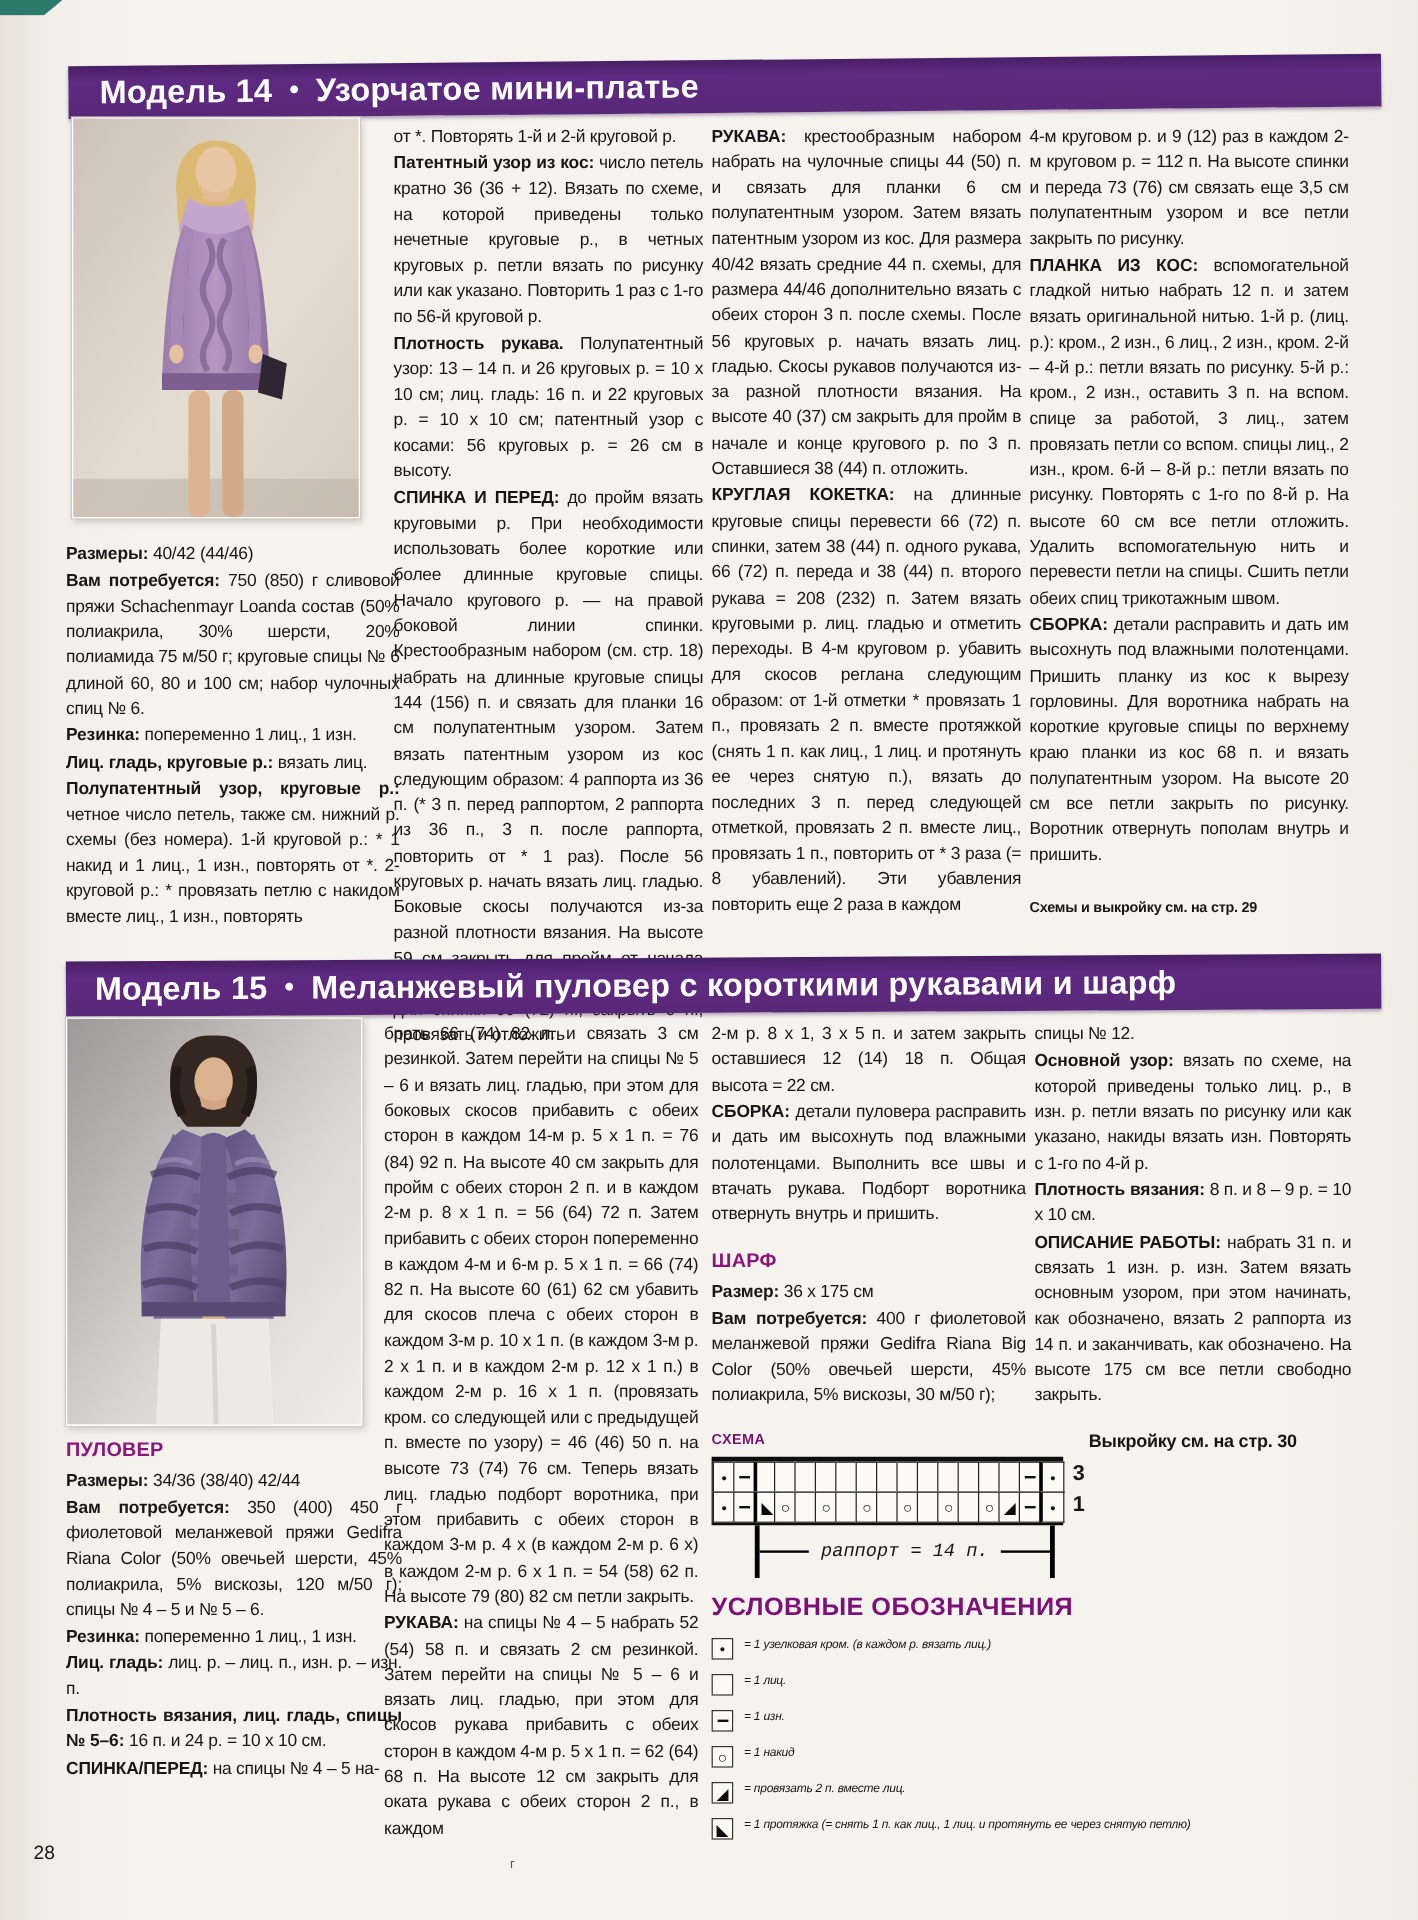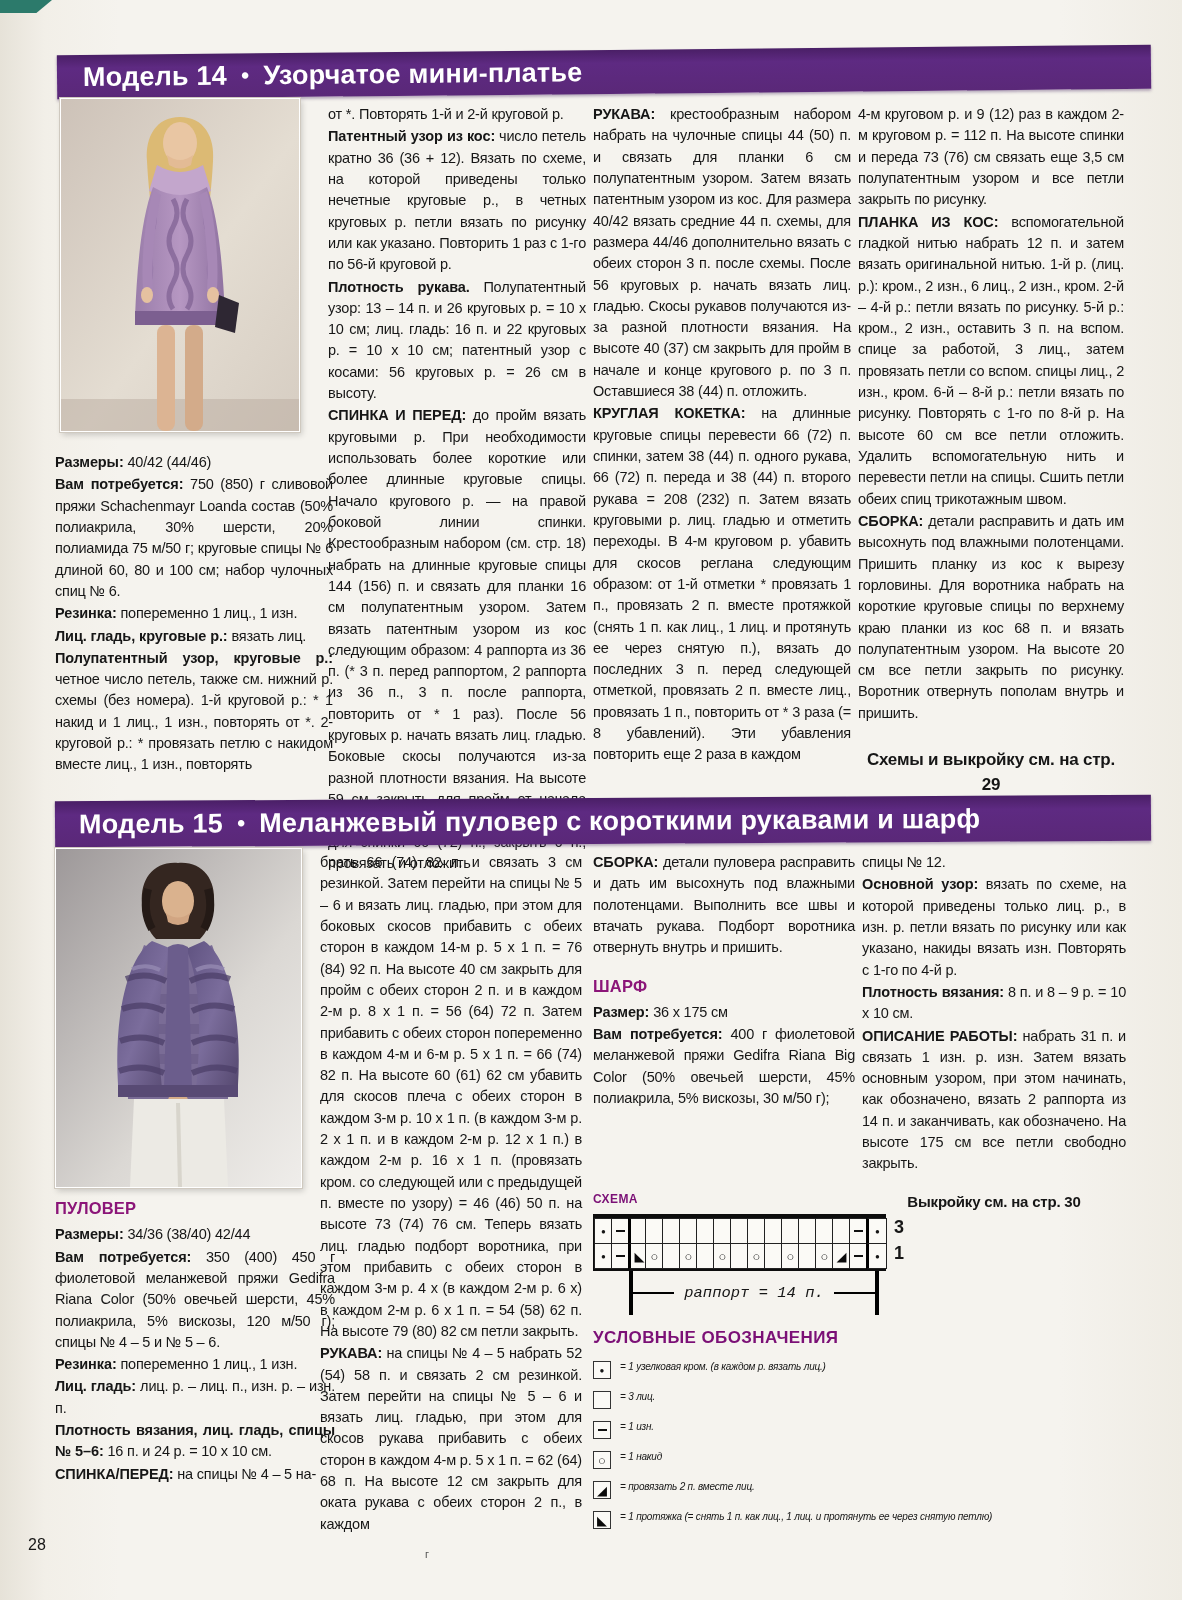"Схемы и выкройку см. на" .m14-footer { font-size: 17px -> 12px; text-align: center -> left }
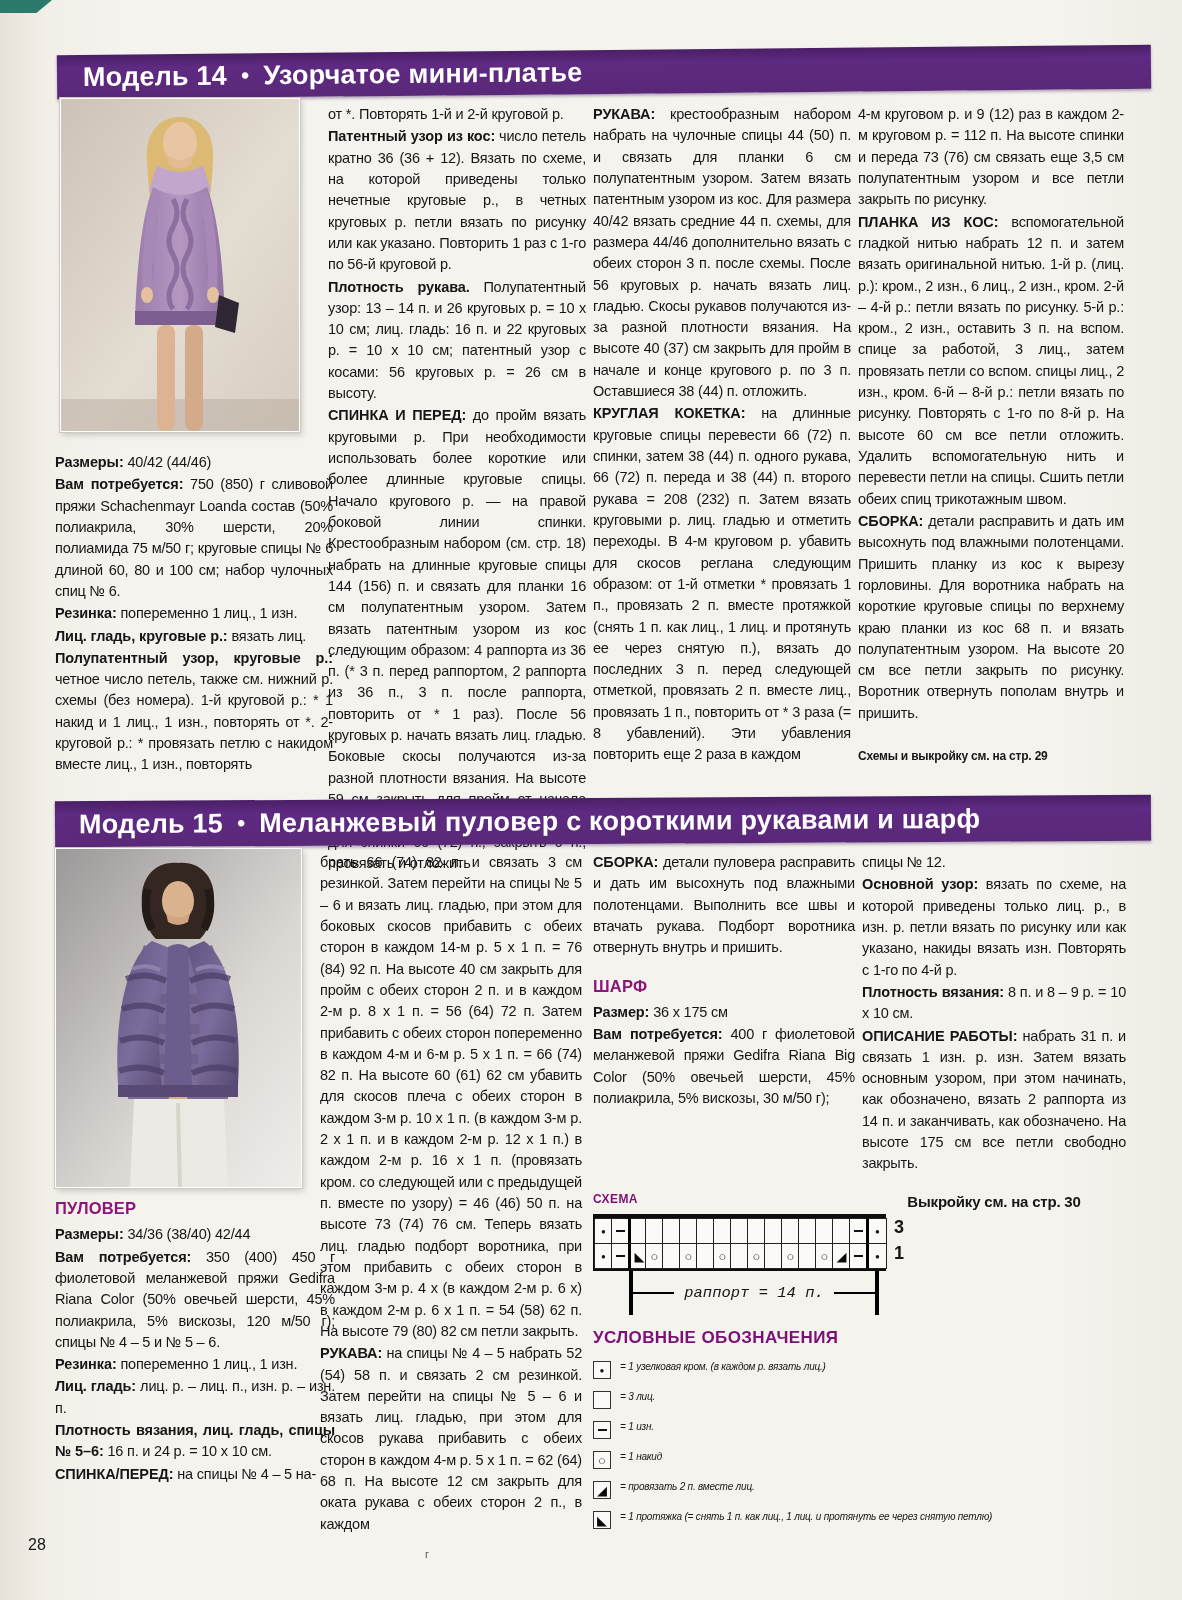"2-м р. 8 х 1," p.para { html: none -> <p>2-м р. 8 х 1, 3 х 5 п. и затем закрыть оставшиеся 12 (14) 18 п. Общая высота = 22 см.</p> }
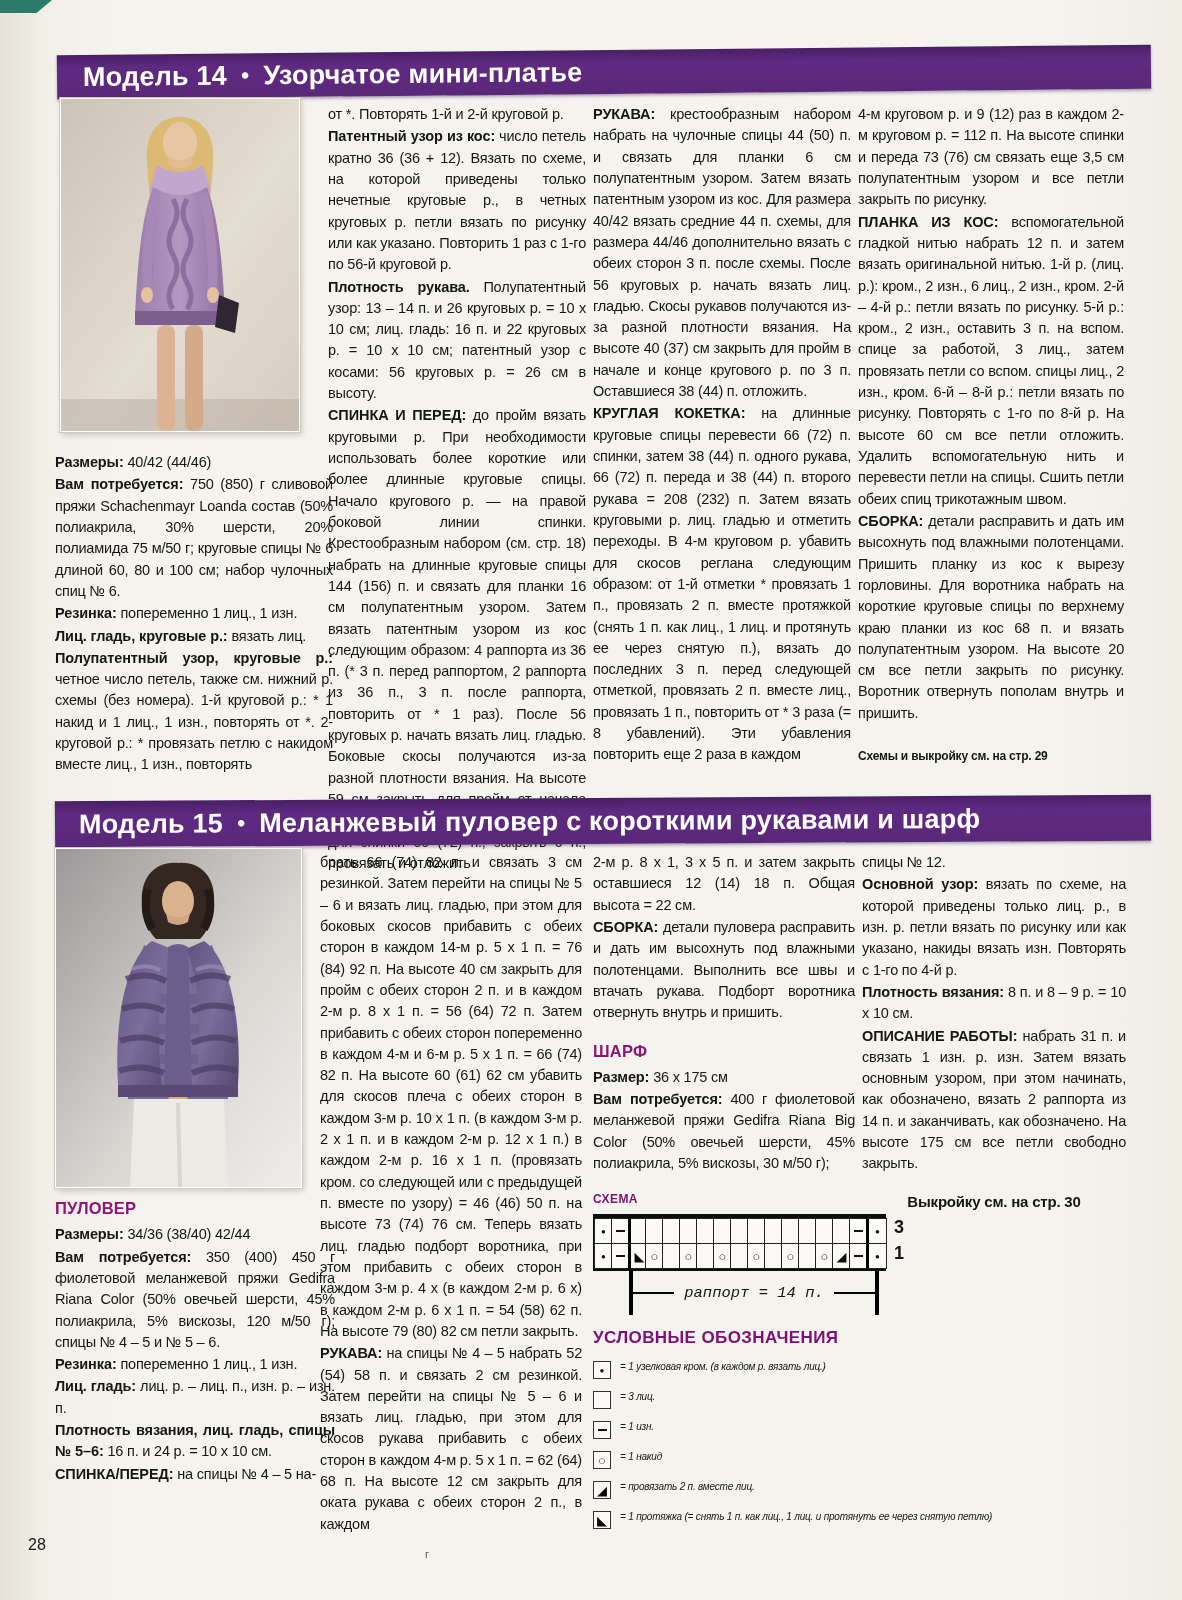"УСЛОВНЫЕ ОБОЗНАЧЕНИЯ" .leg-title { font-size: 17px -> 21px }
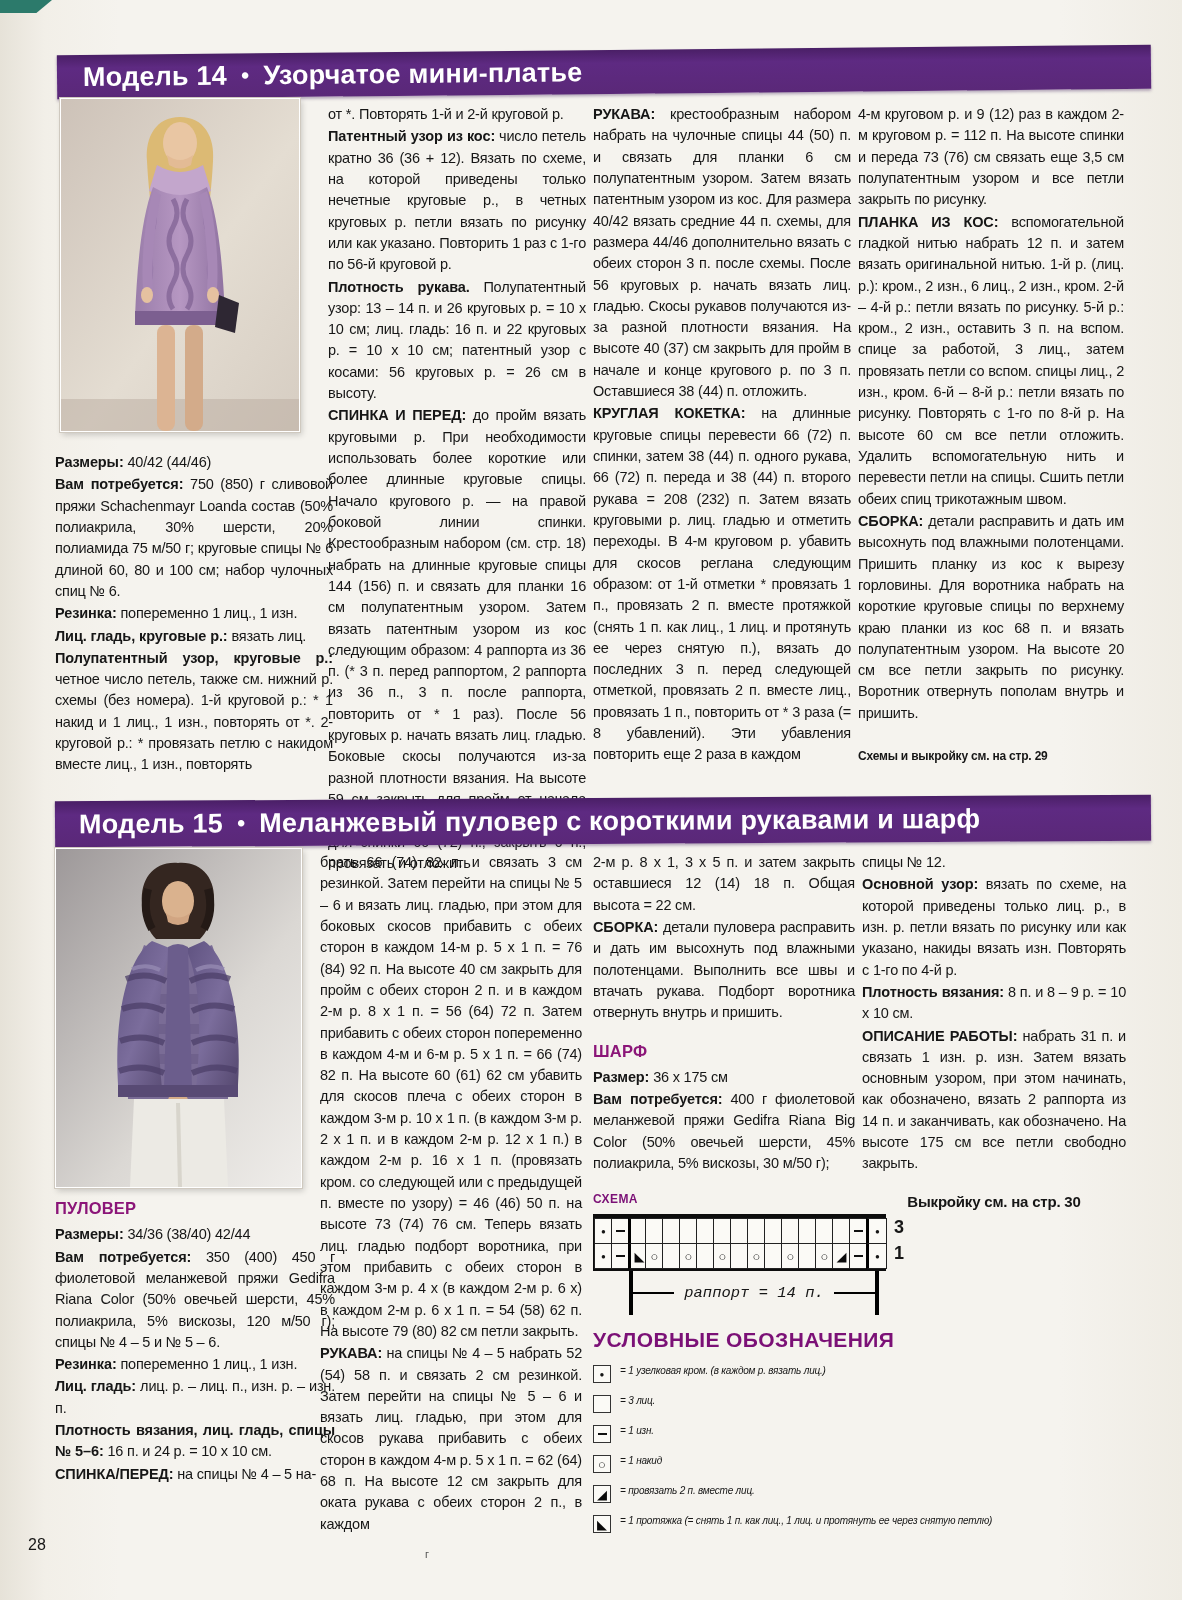"= 3 лиц." span.leg-text { text: 3 -> 1 }
